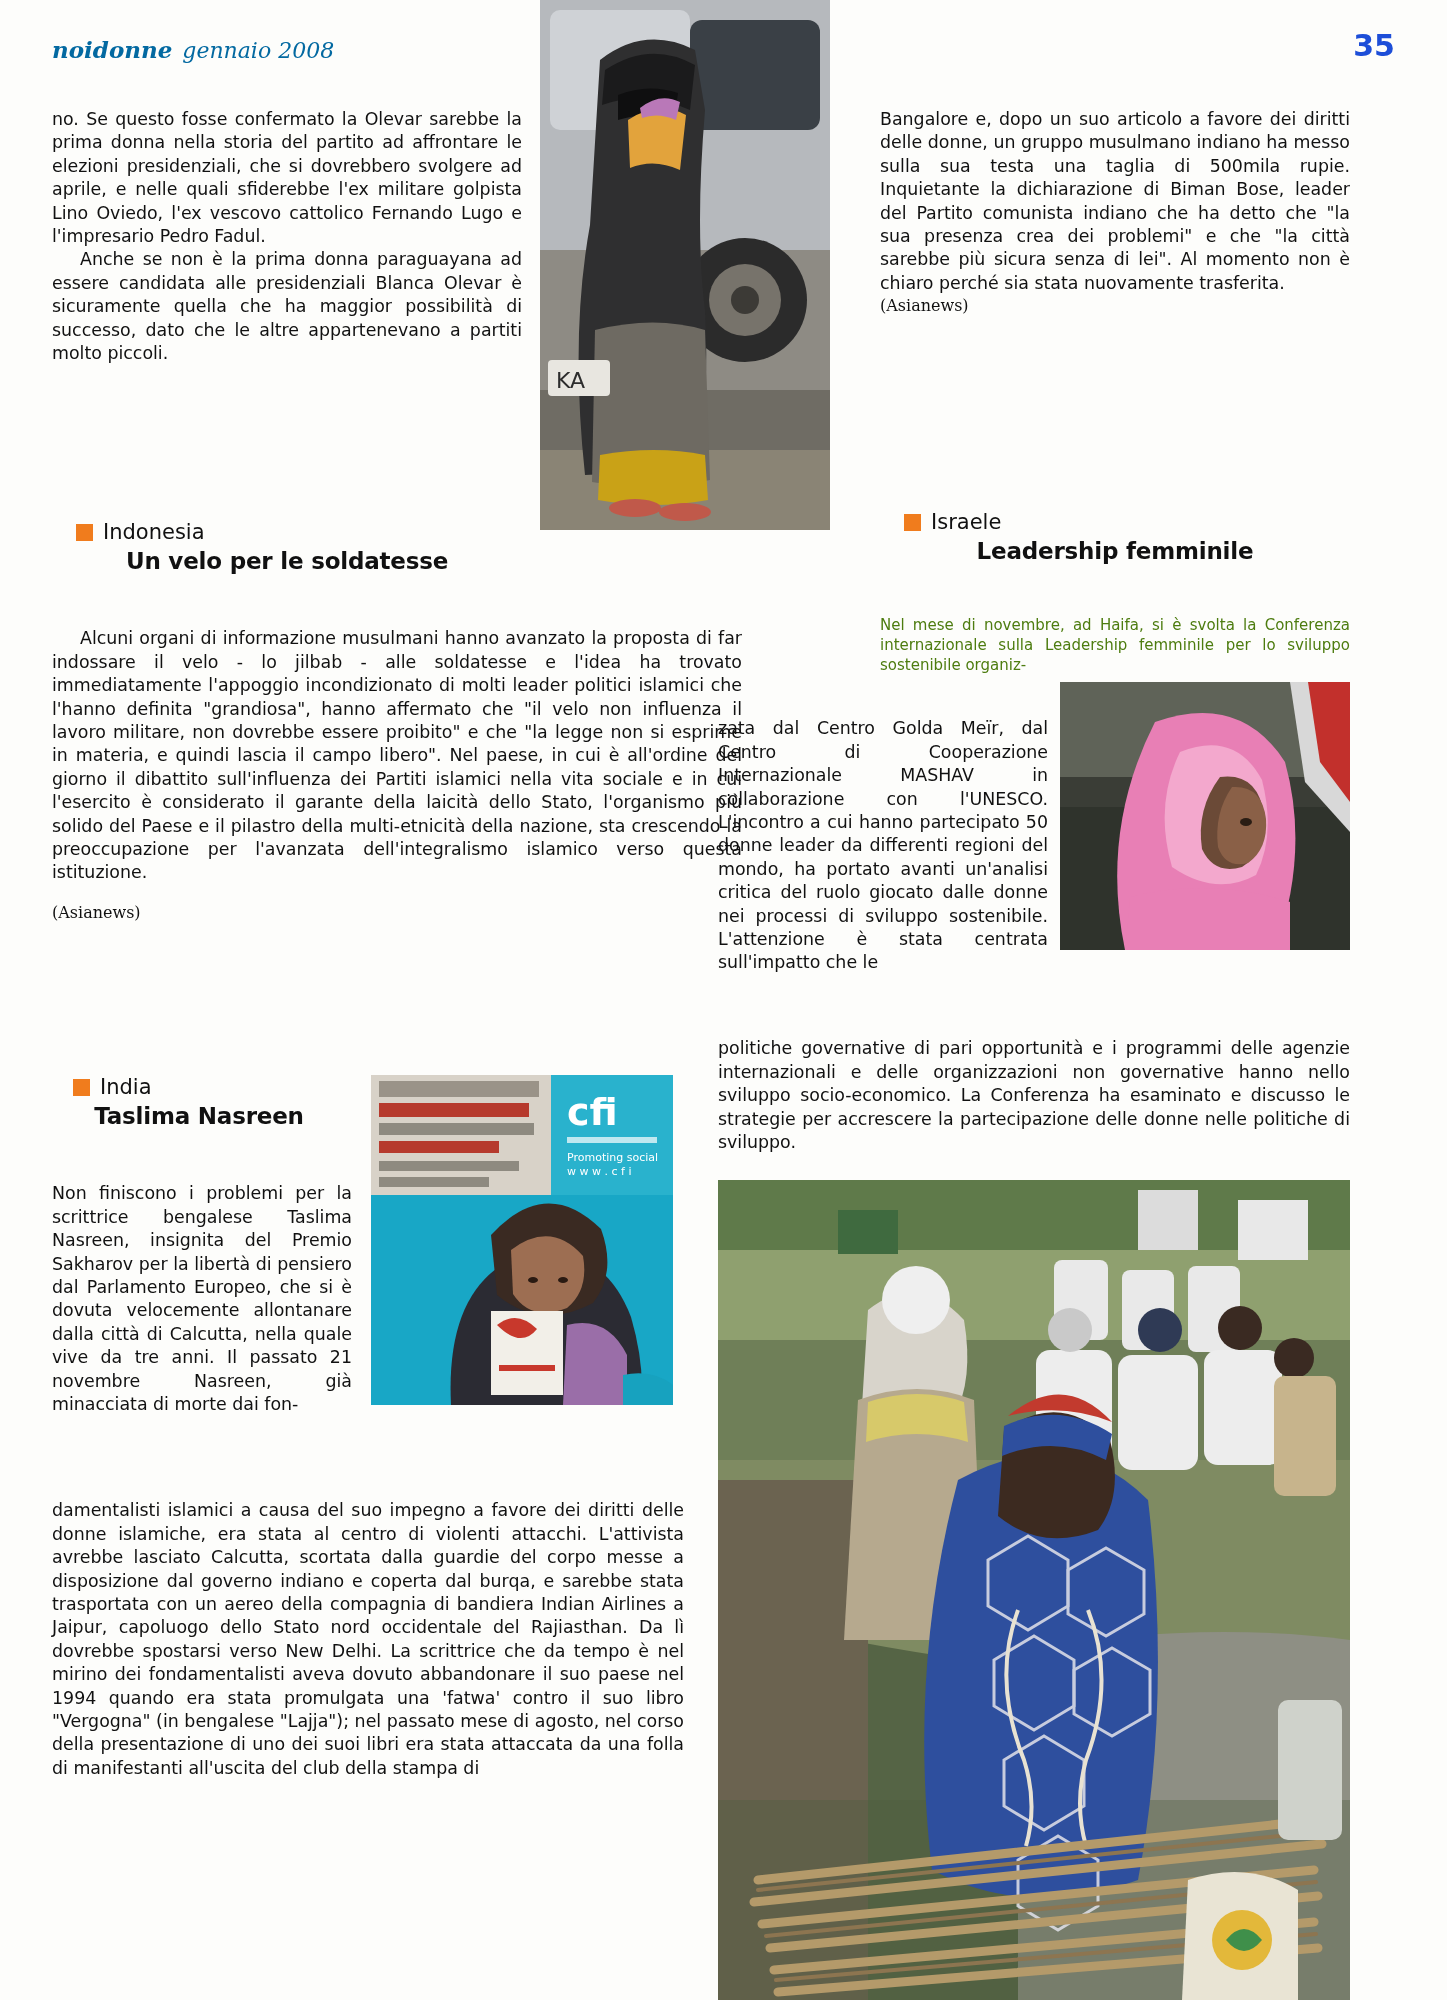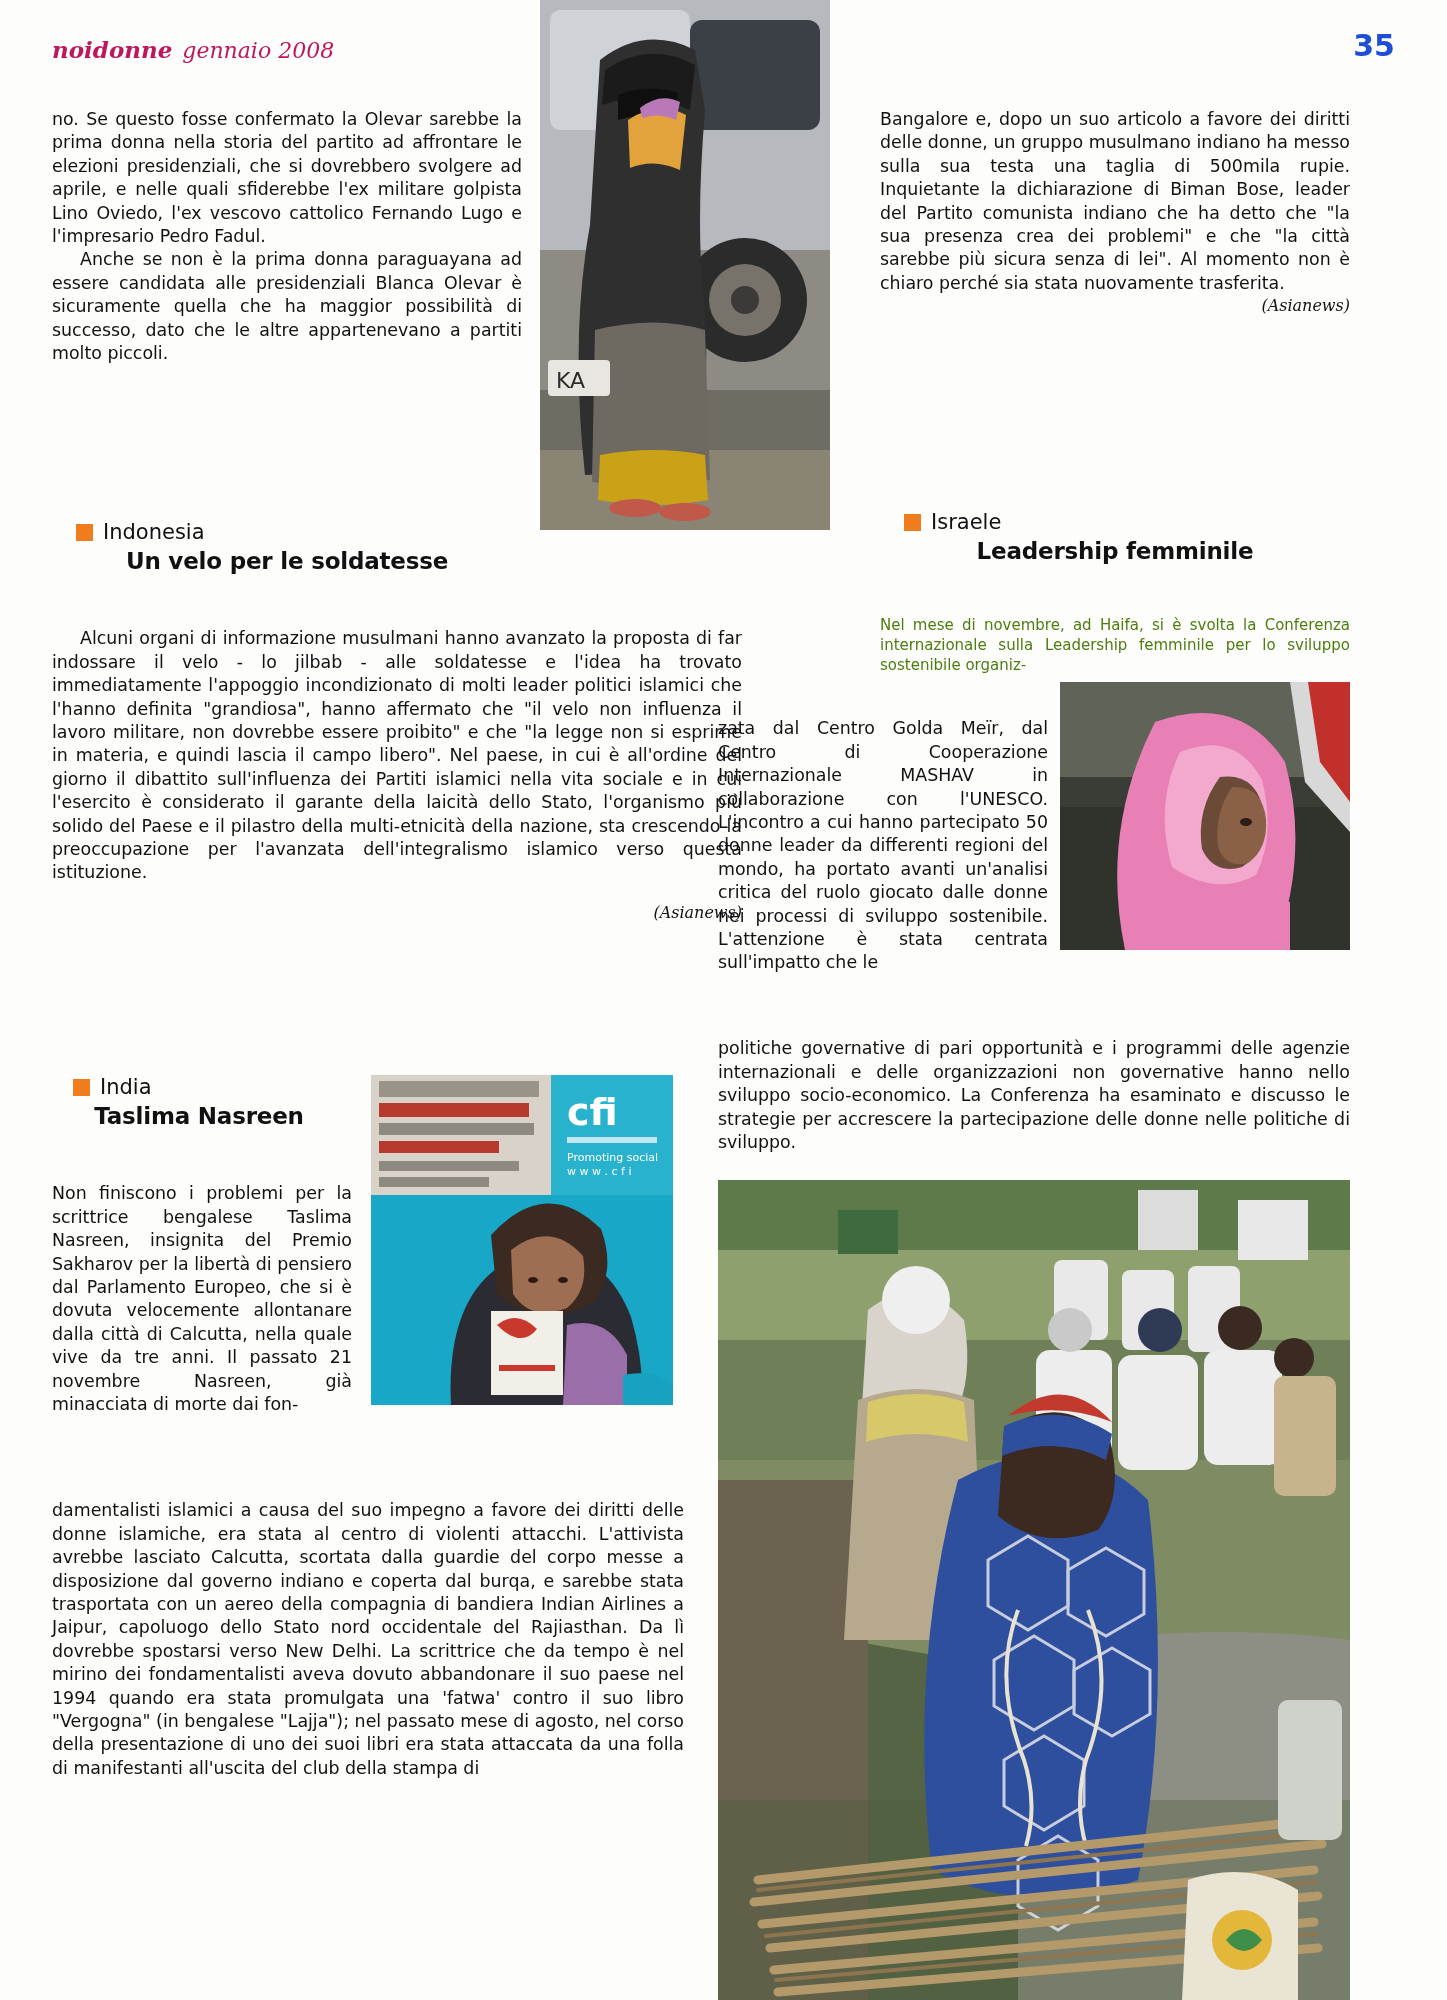"noidonne gennaio 2008" .masthead { color: #be185d -> #0369a1 }
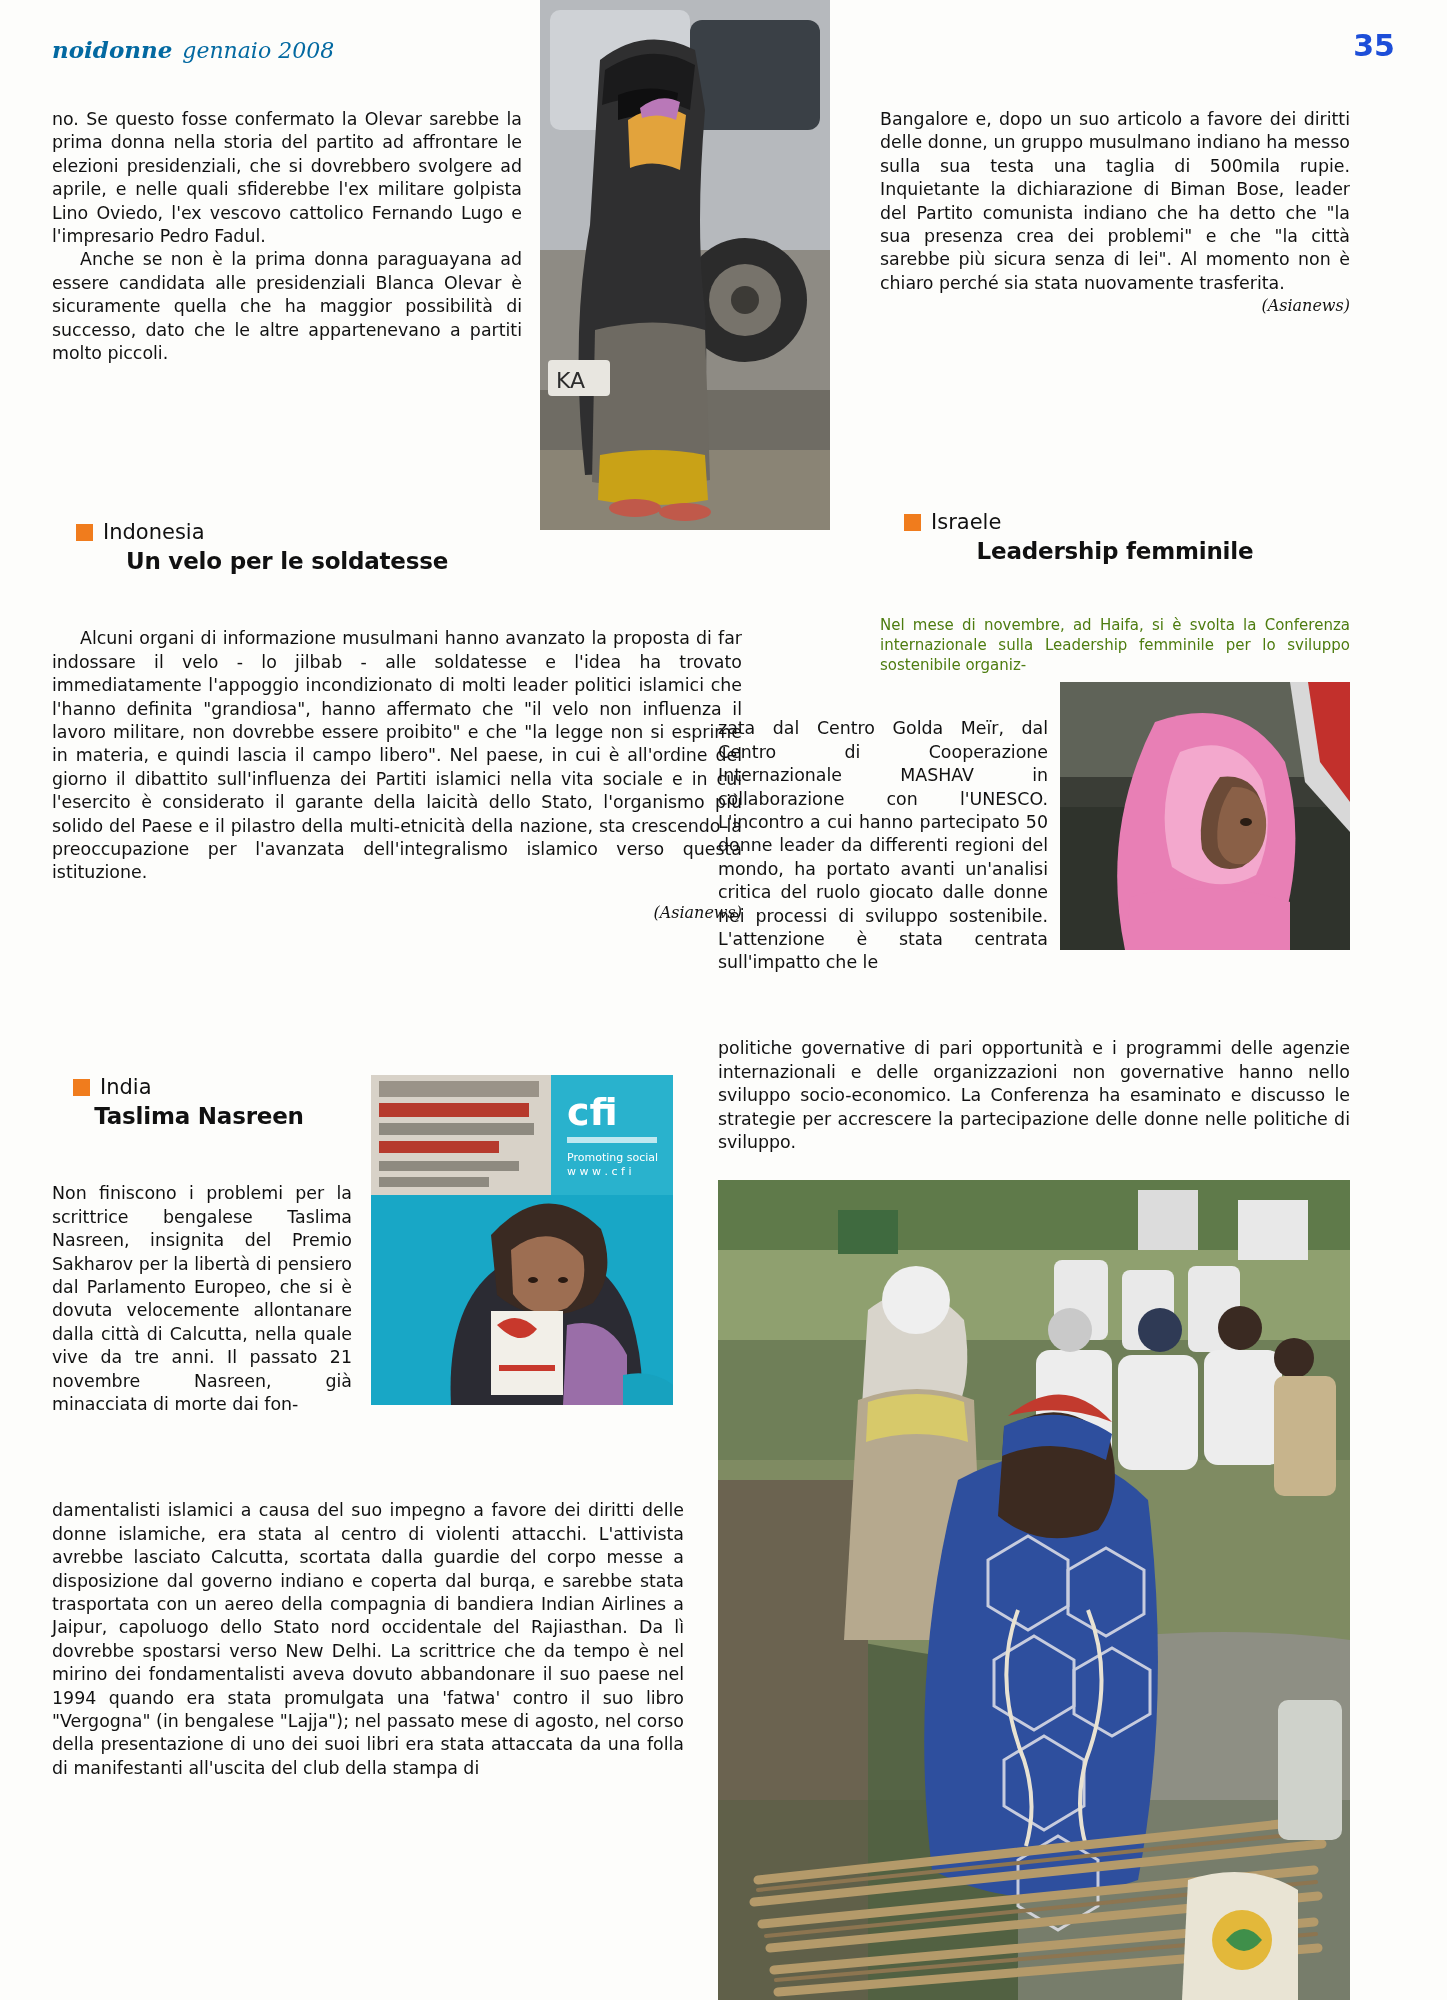"(Asianews)" .src { font-style: italic -> none; text-align: right -> none }
